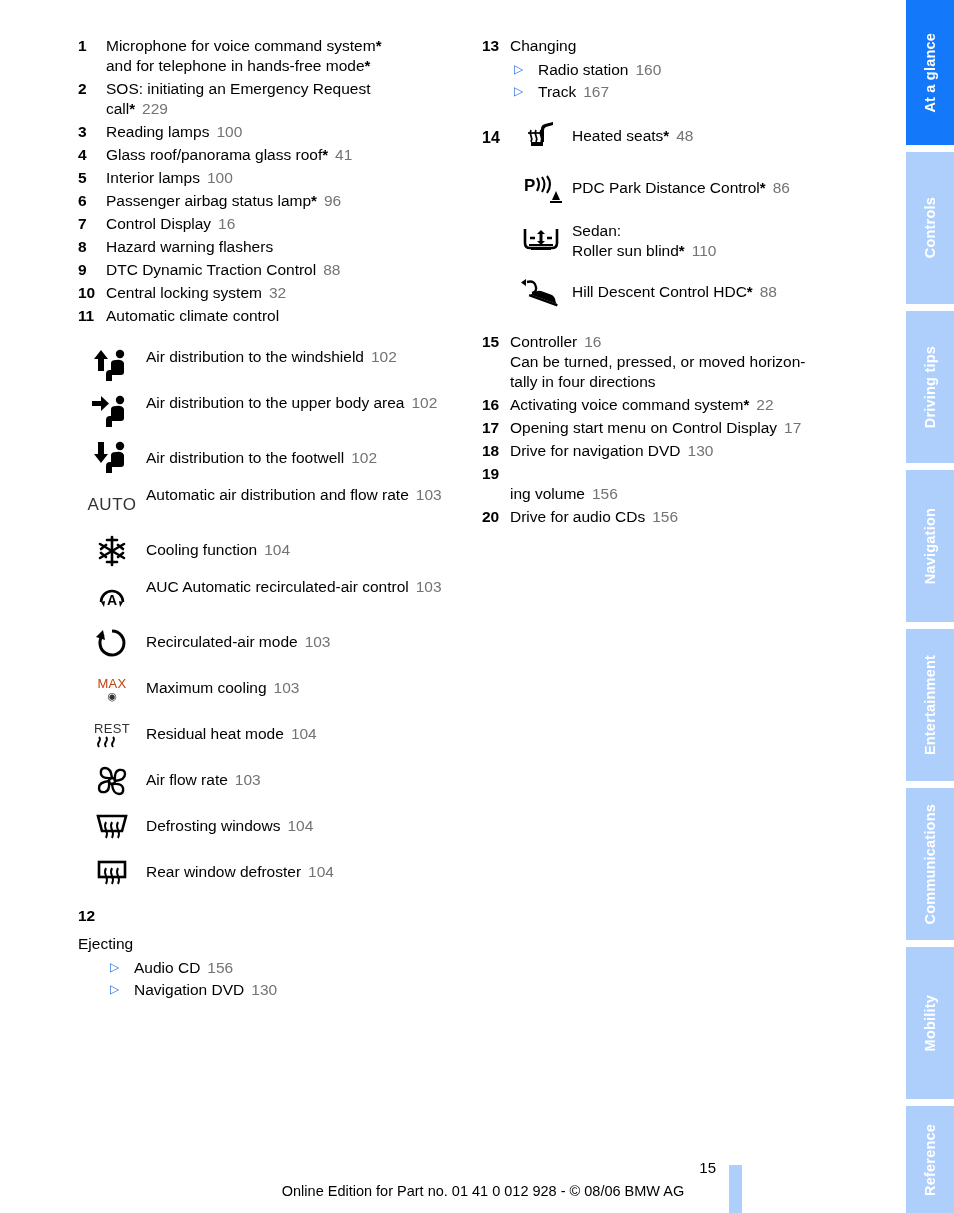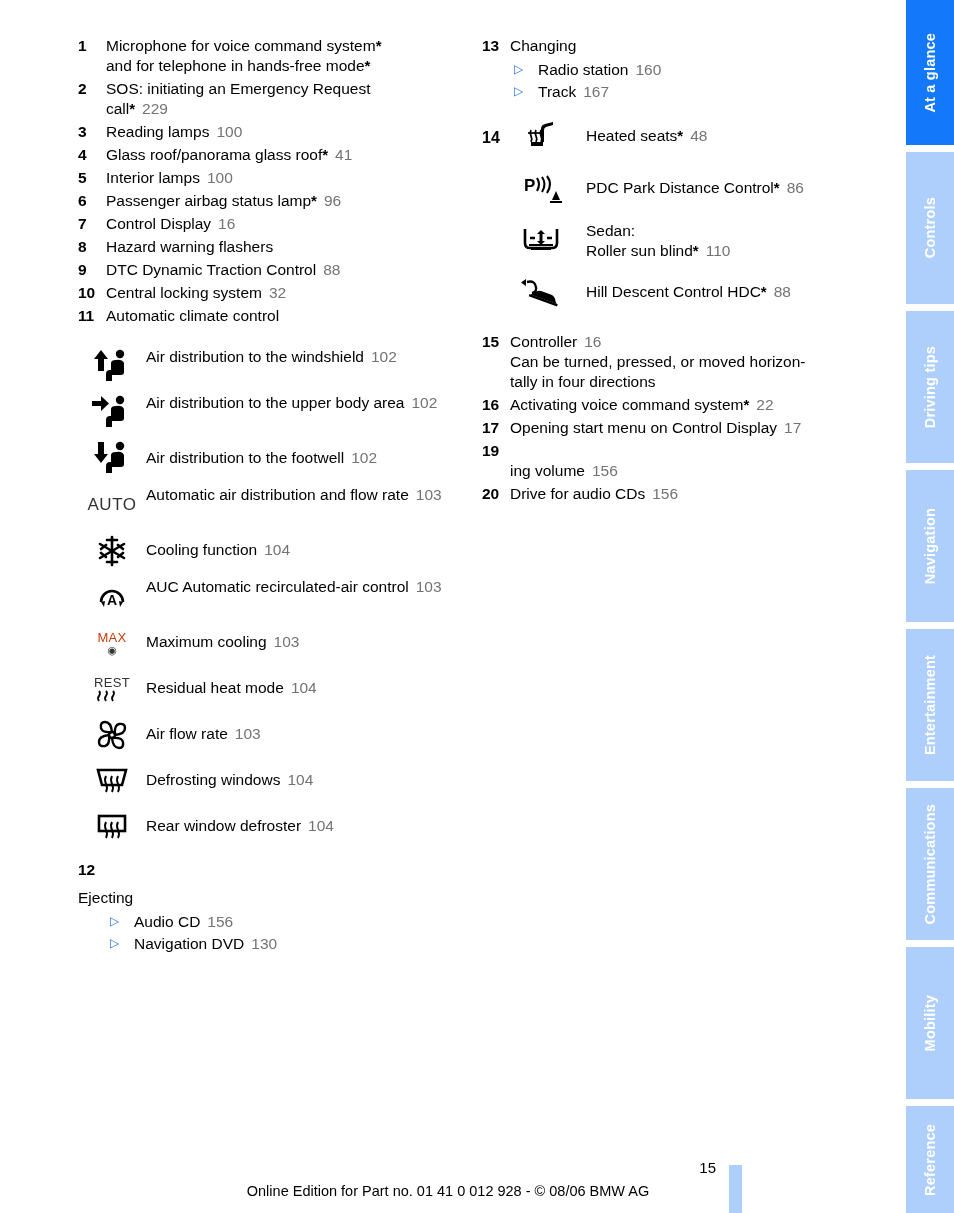"Heated seats* 48" .item14 .symrow { gap: 14px -> none }
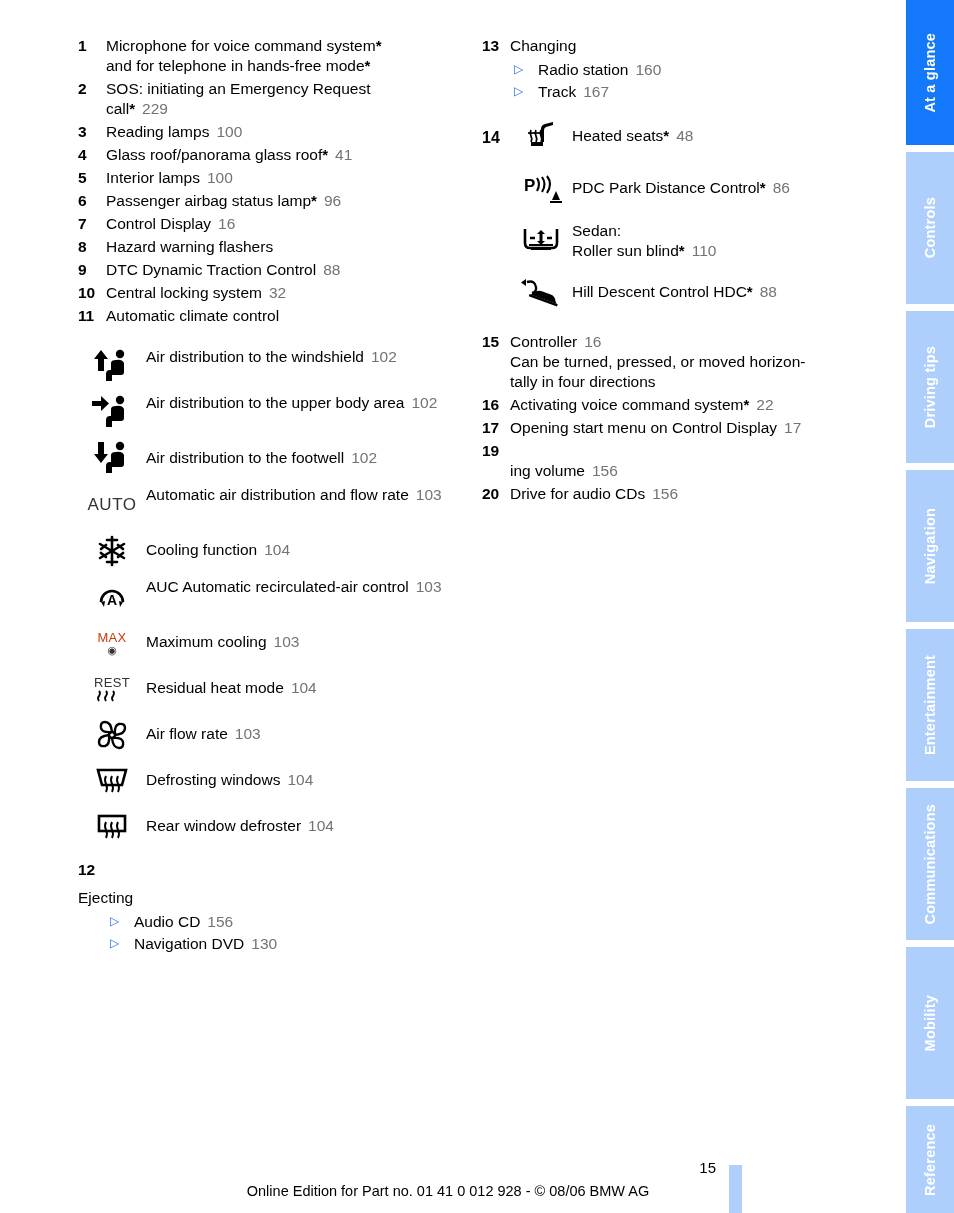"18" div.entry { html: none -> <div> <div>18</div> <div><span>Drive for navigation DVD</span><span></span><span>130</span></div> </div> }
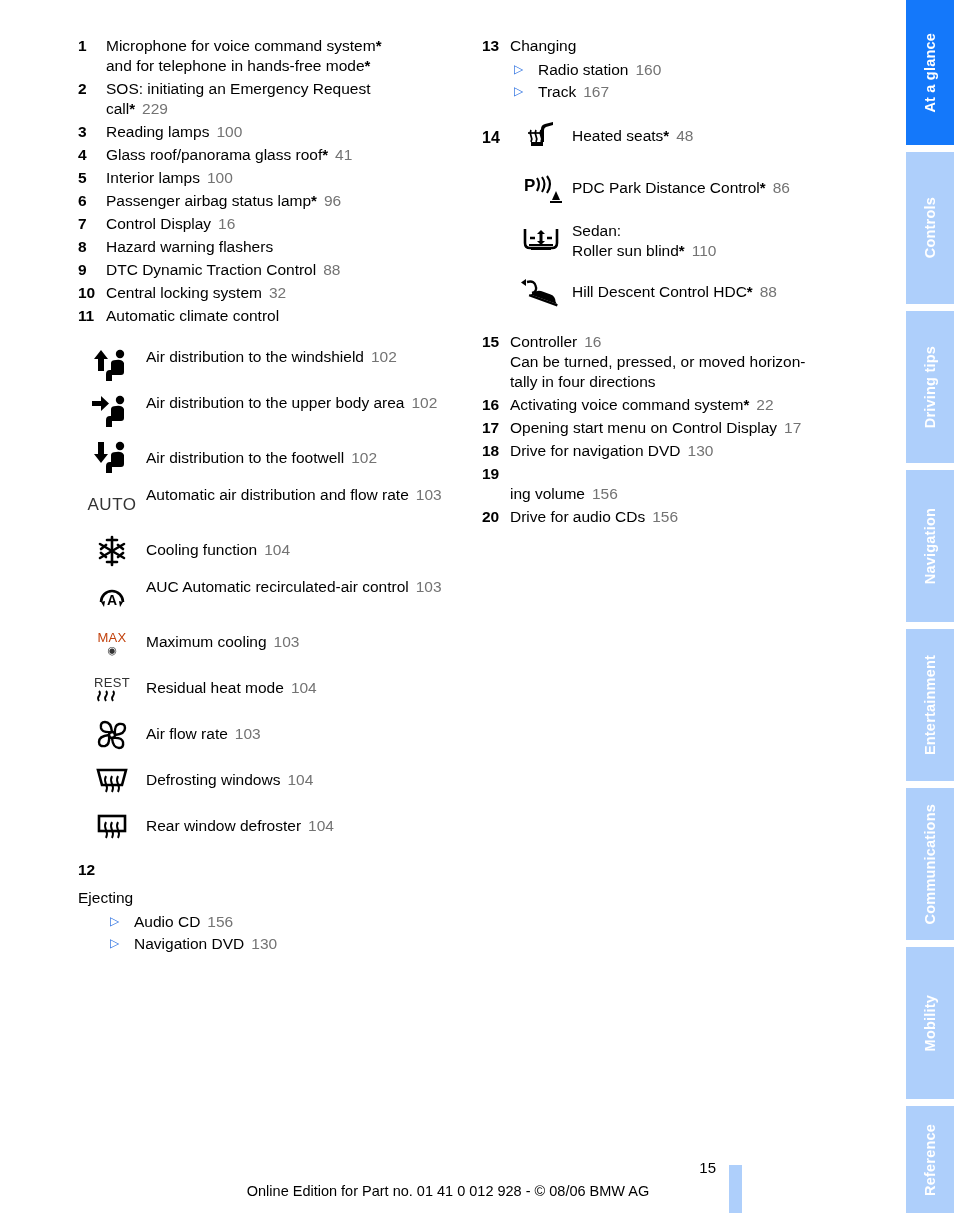"Recirculated-air mode 103" div.symrow { html: none -> <div> <div> <svg> <path></path> <path></path> </svg> </div> <div><span>Recirculated-air mode</span><span></span><span>103</span></div> </div> }
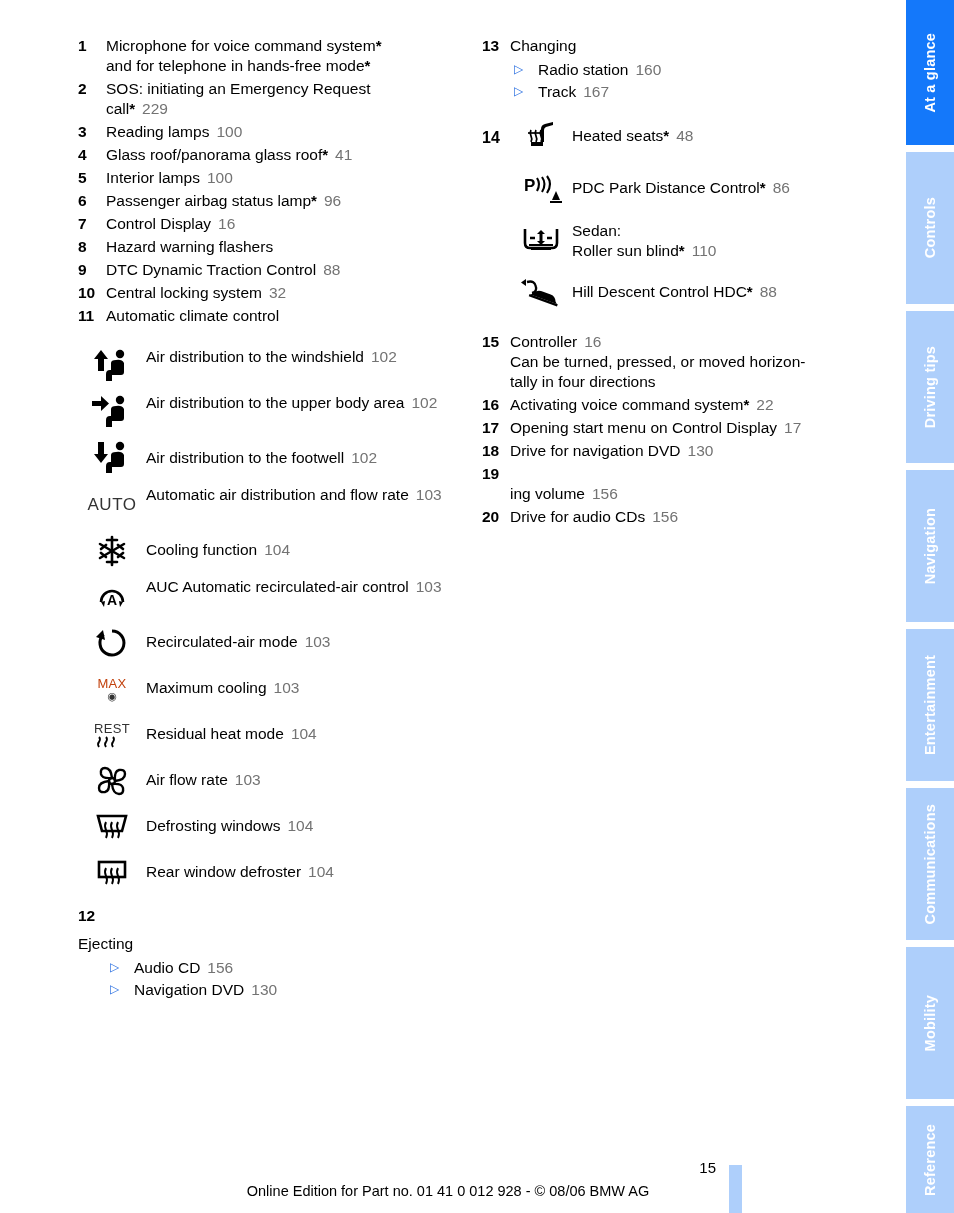"Online Edition for Part no." .footline { padding-left: none -> 35px }
